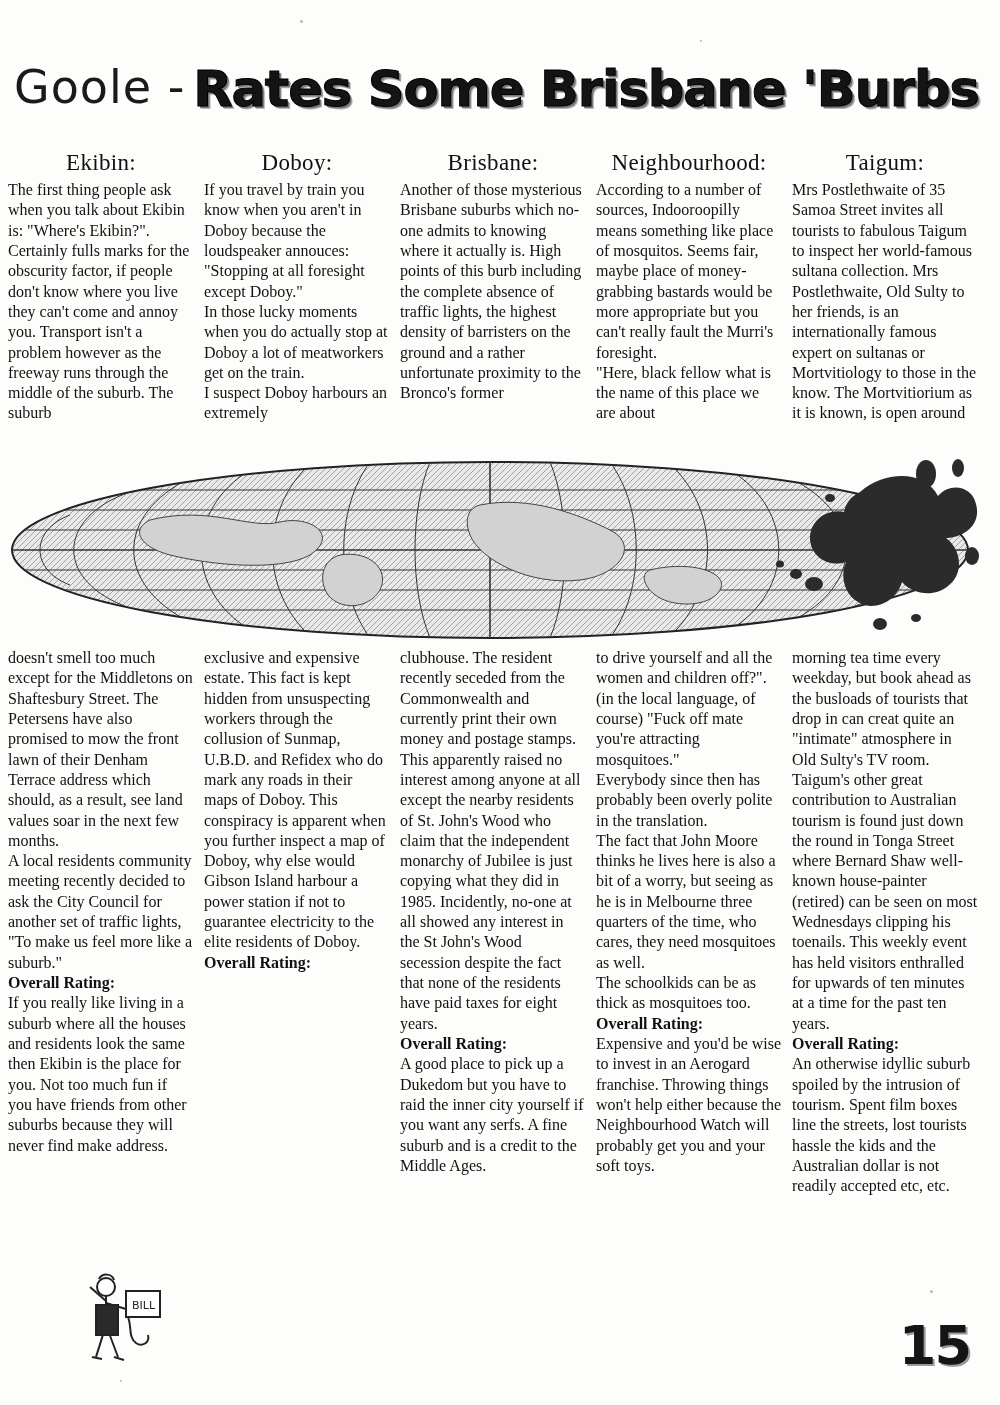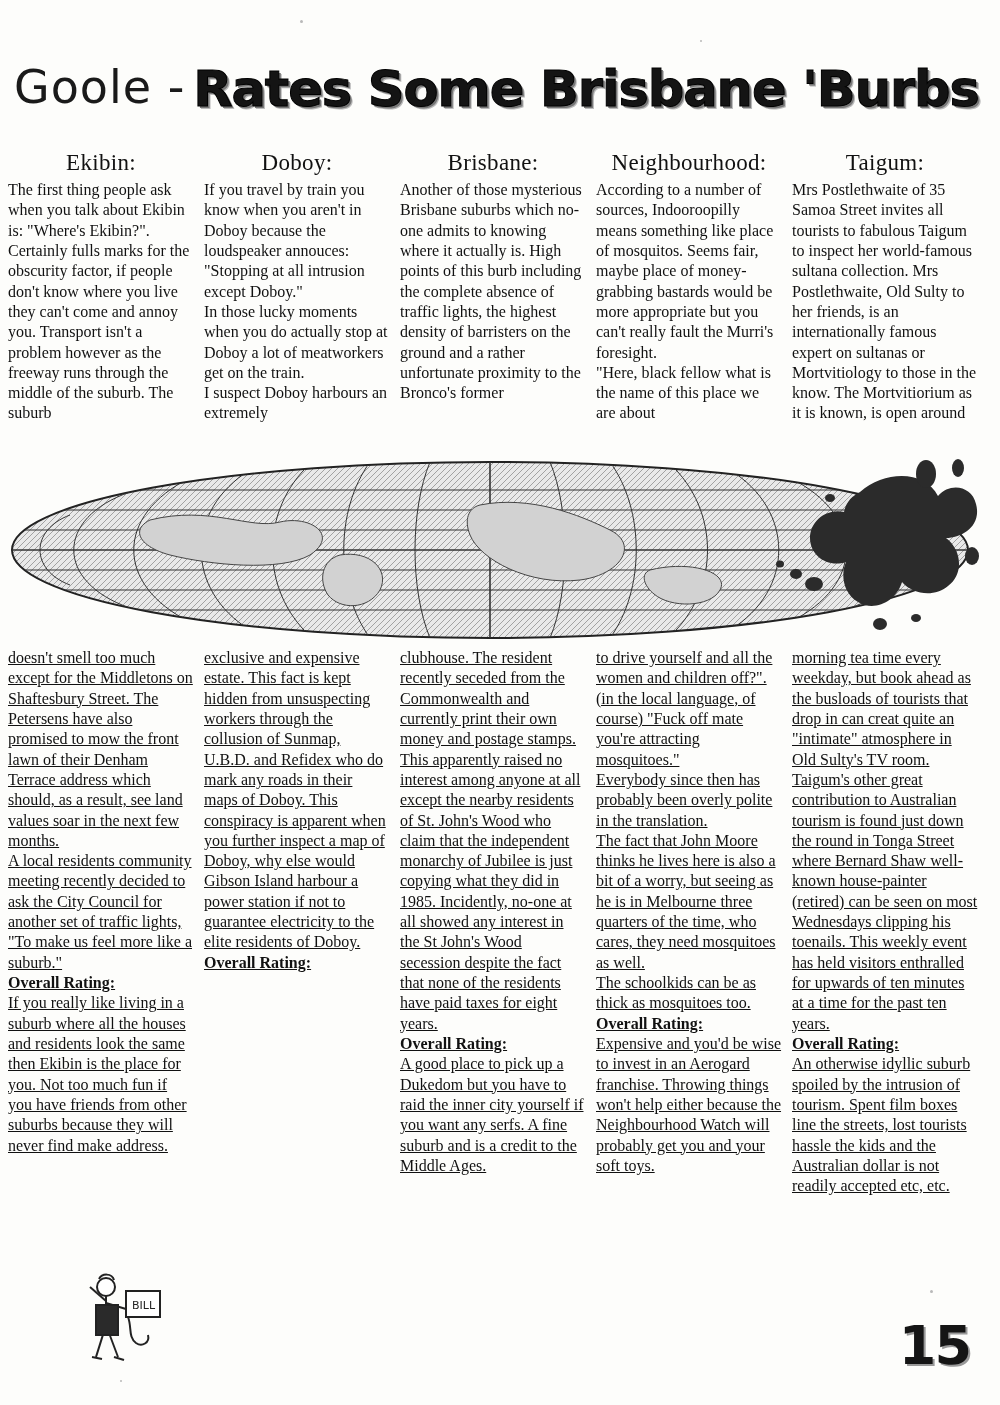"If you travel by train" span { text: intrusion -> foresight }
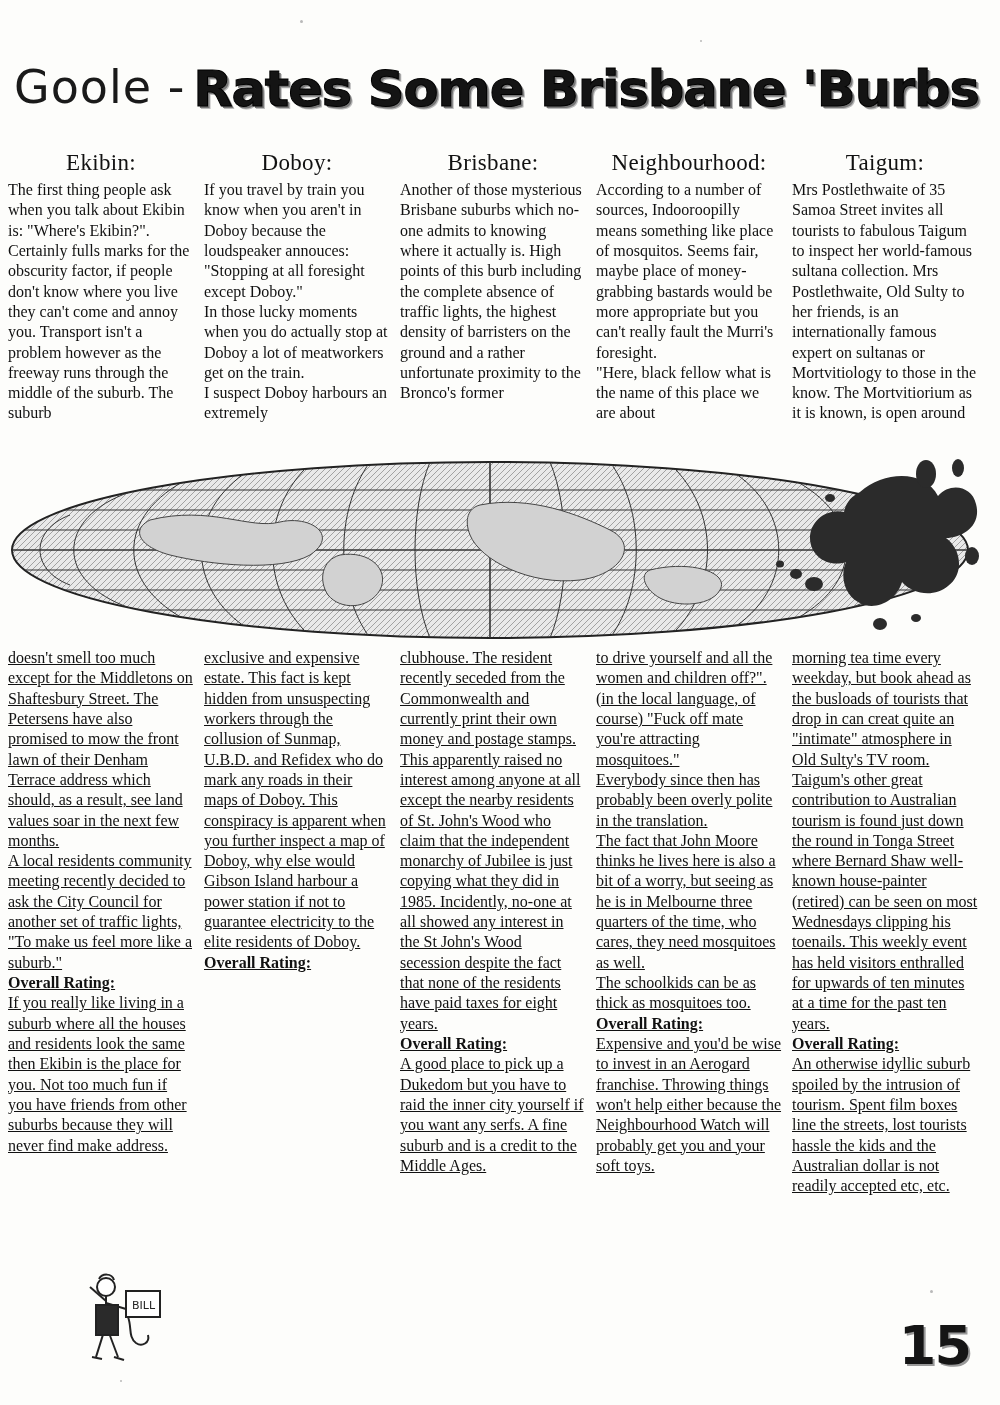"doesn't smell too much except" .cols-lower { text-decoration: underline -> none }
